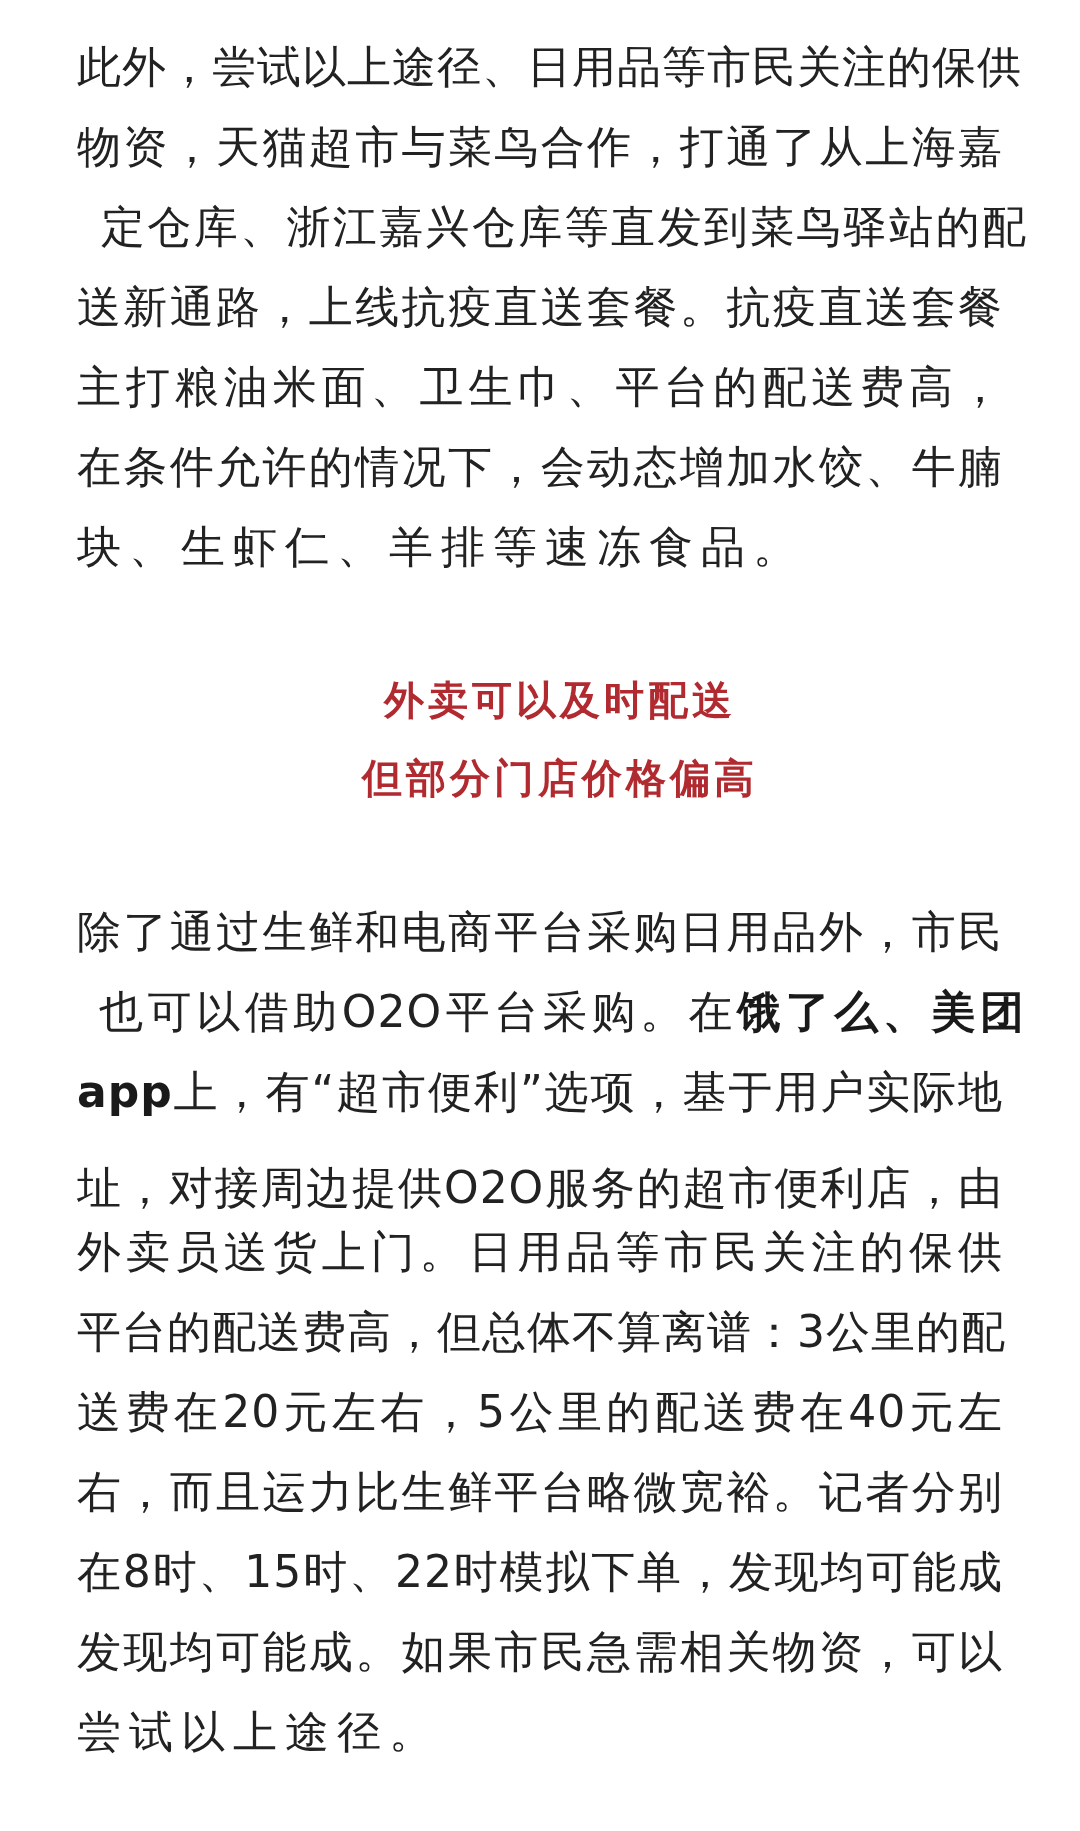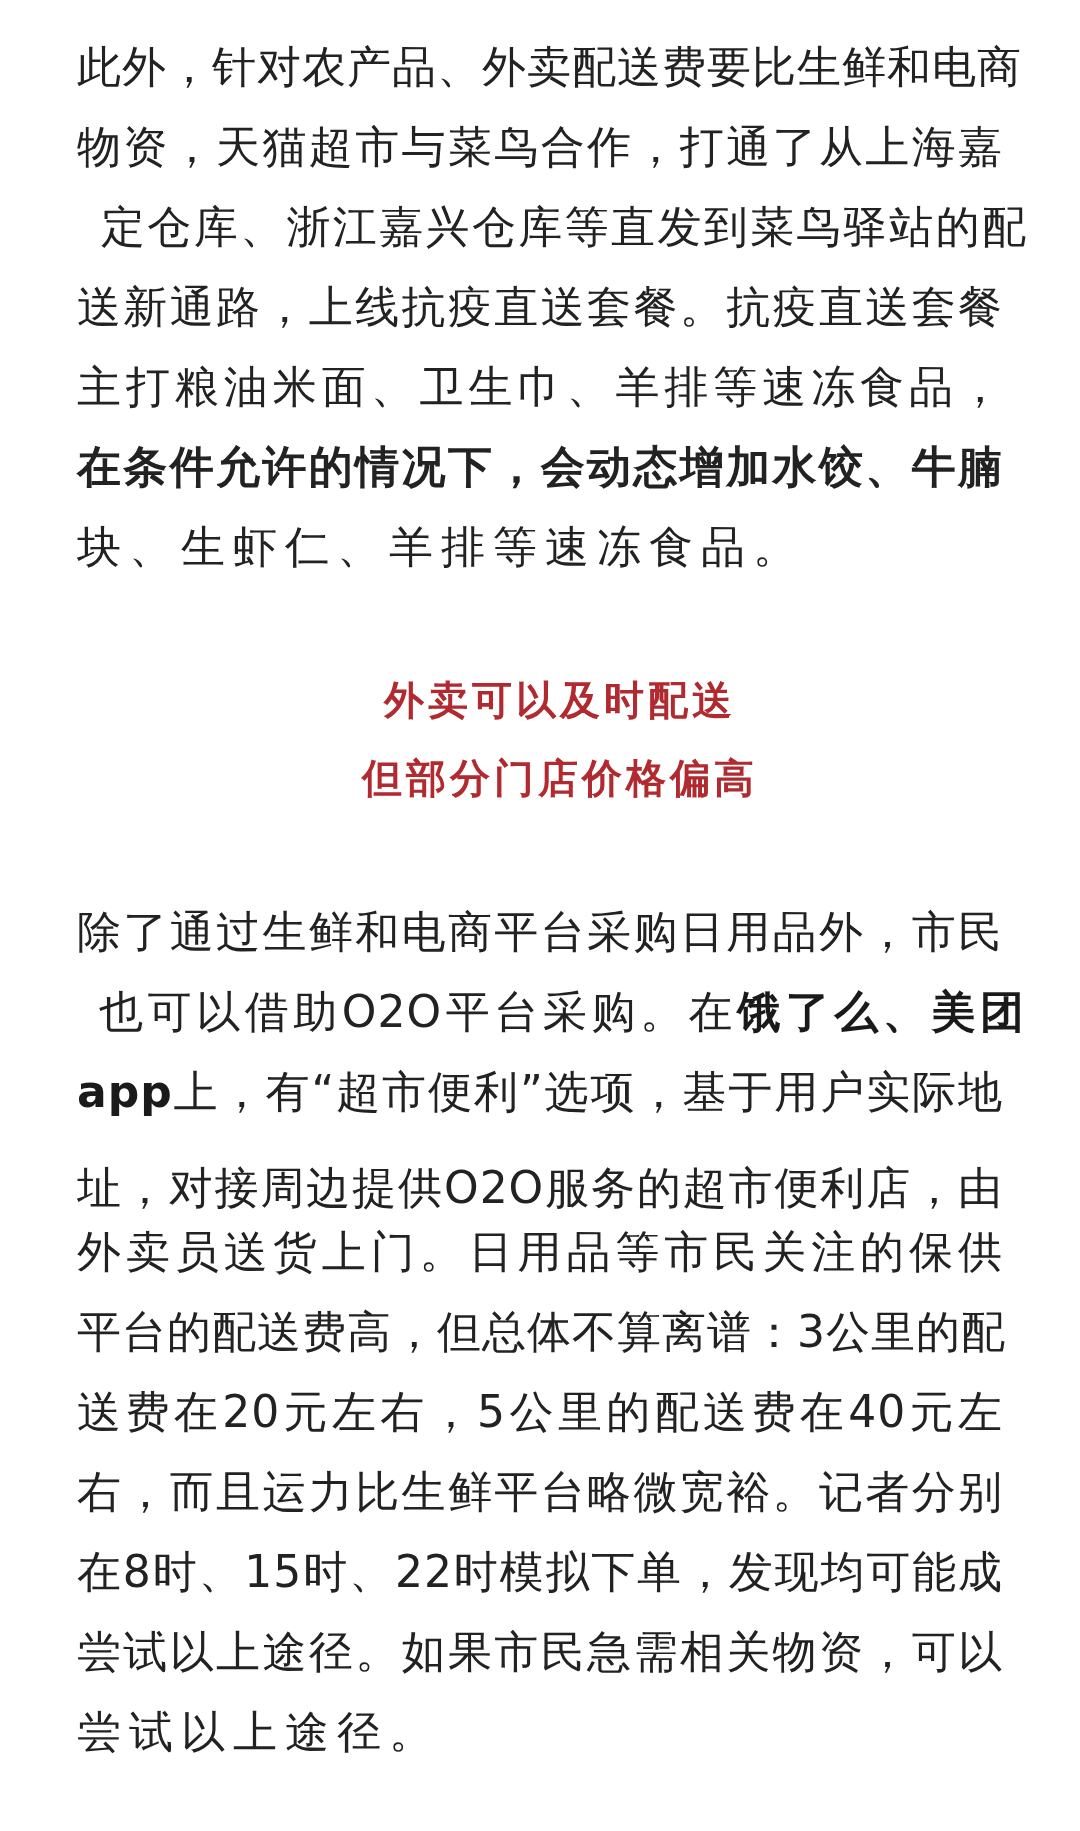"此外，针对农产品、外卖配送费要比生鲜和电商" span { text: 针对农产品、外卖配送费要比生鲜和电商 -> 尝试以上途径、日用品等市民关注的保供 }
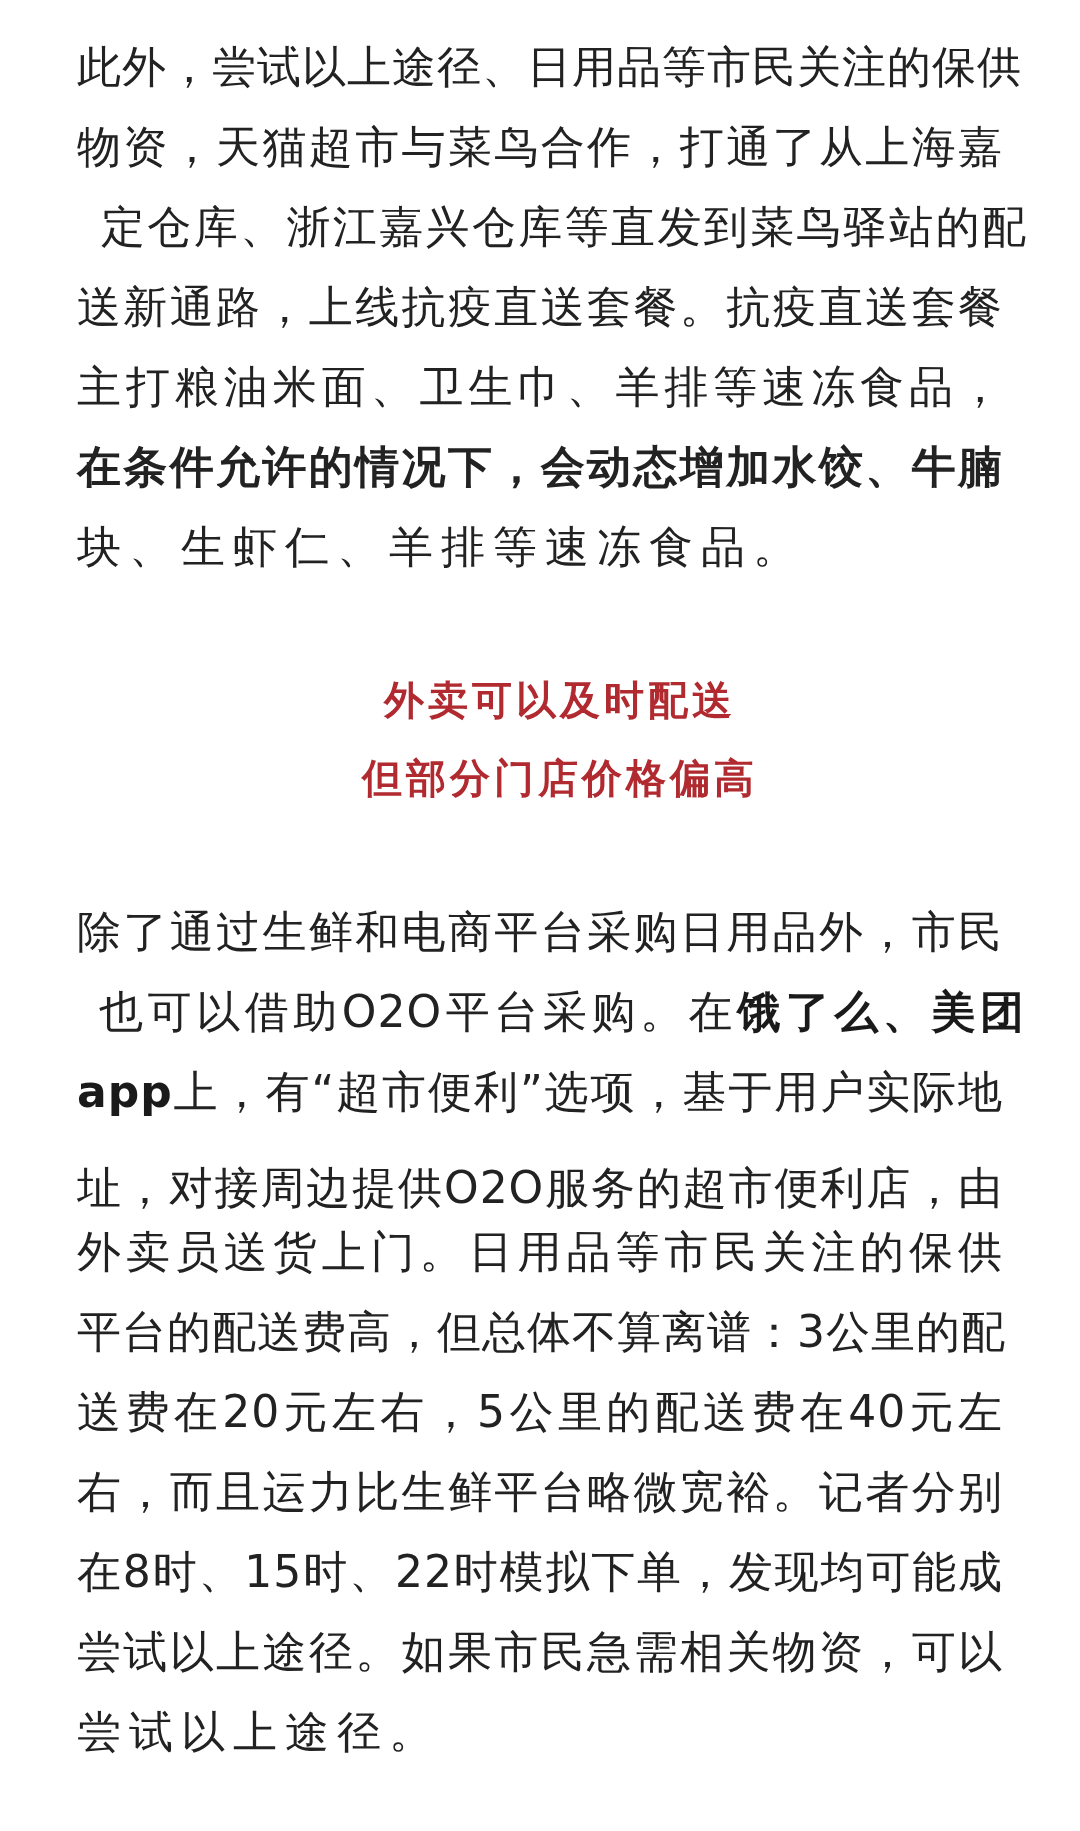"主打粮油米面、卫生巾、羊排等速冻食品，" span { text: 羊排等速冻食品 -> 平台的配送费高 }
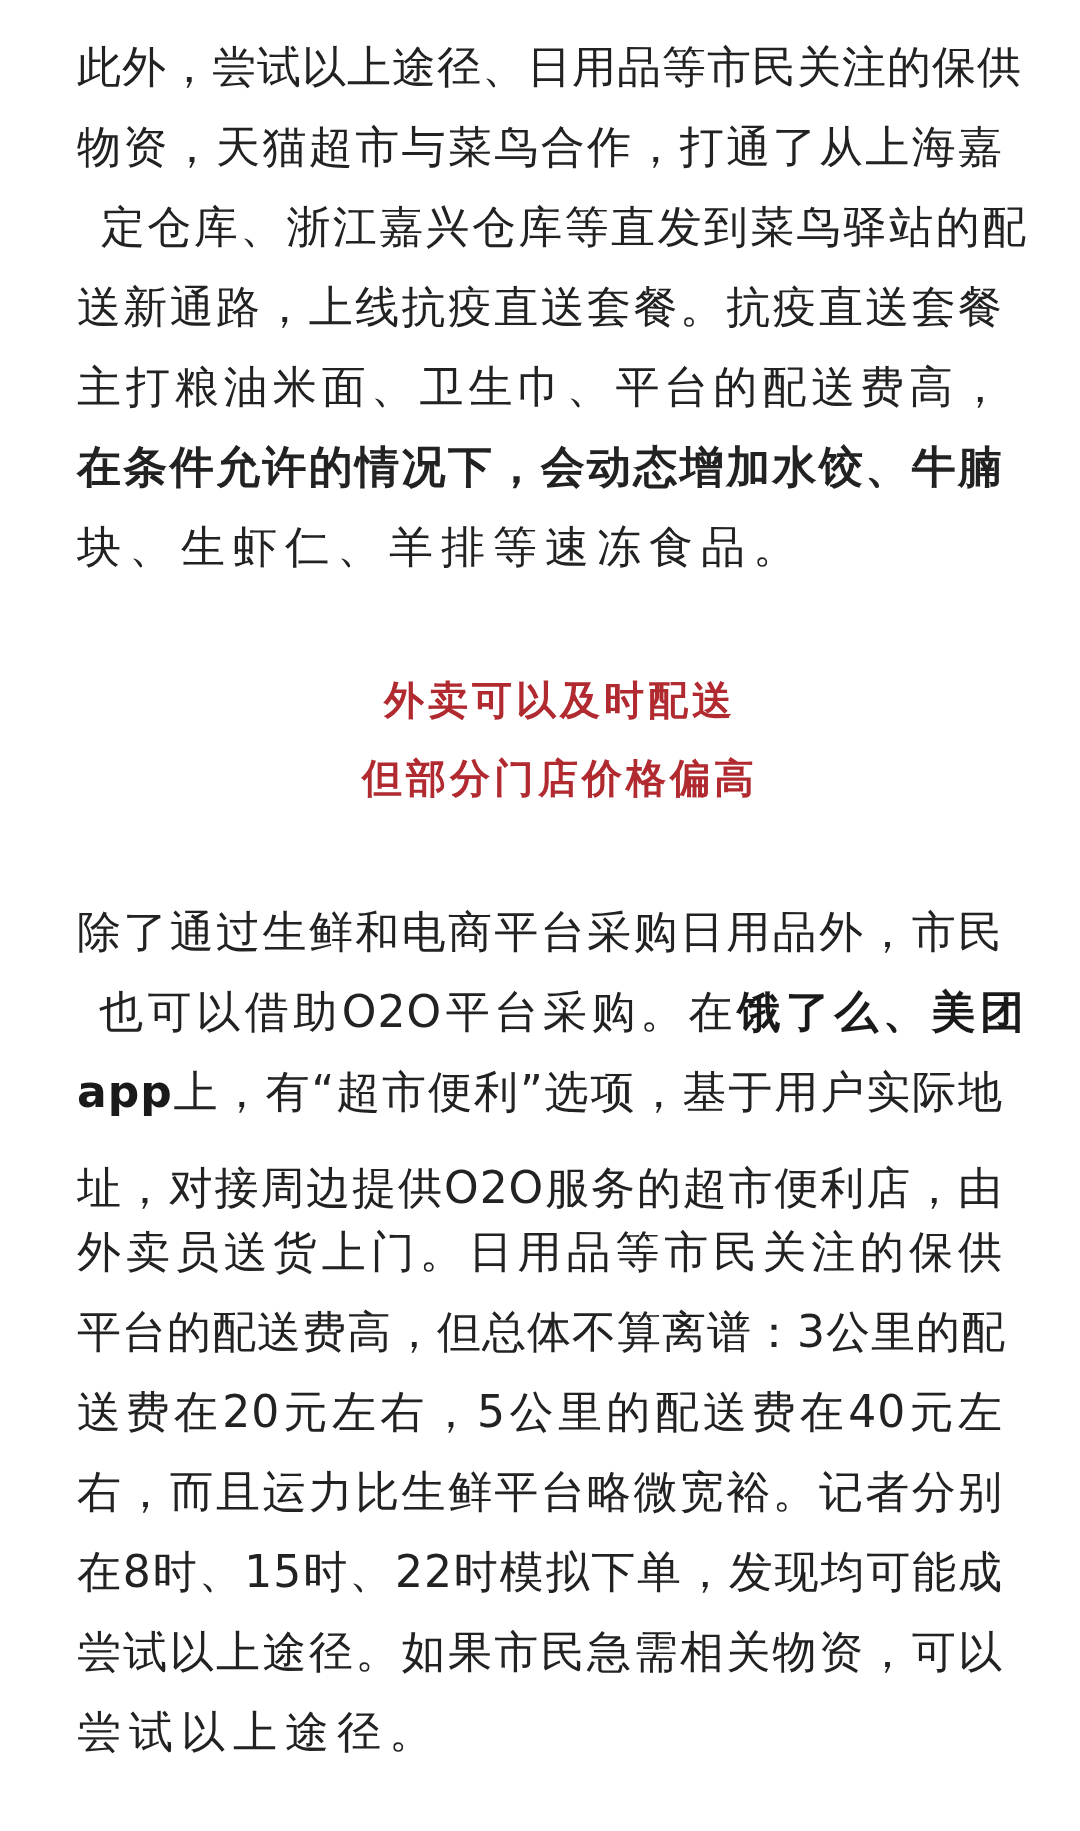"在条件允许的情况下，会动态增加水饺、牛腩" div.line { font-weight: bold -> none }
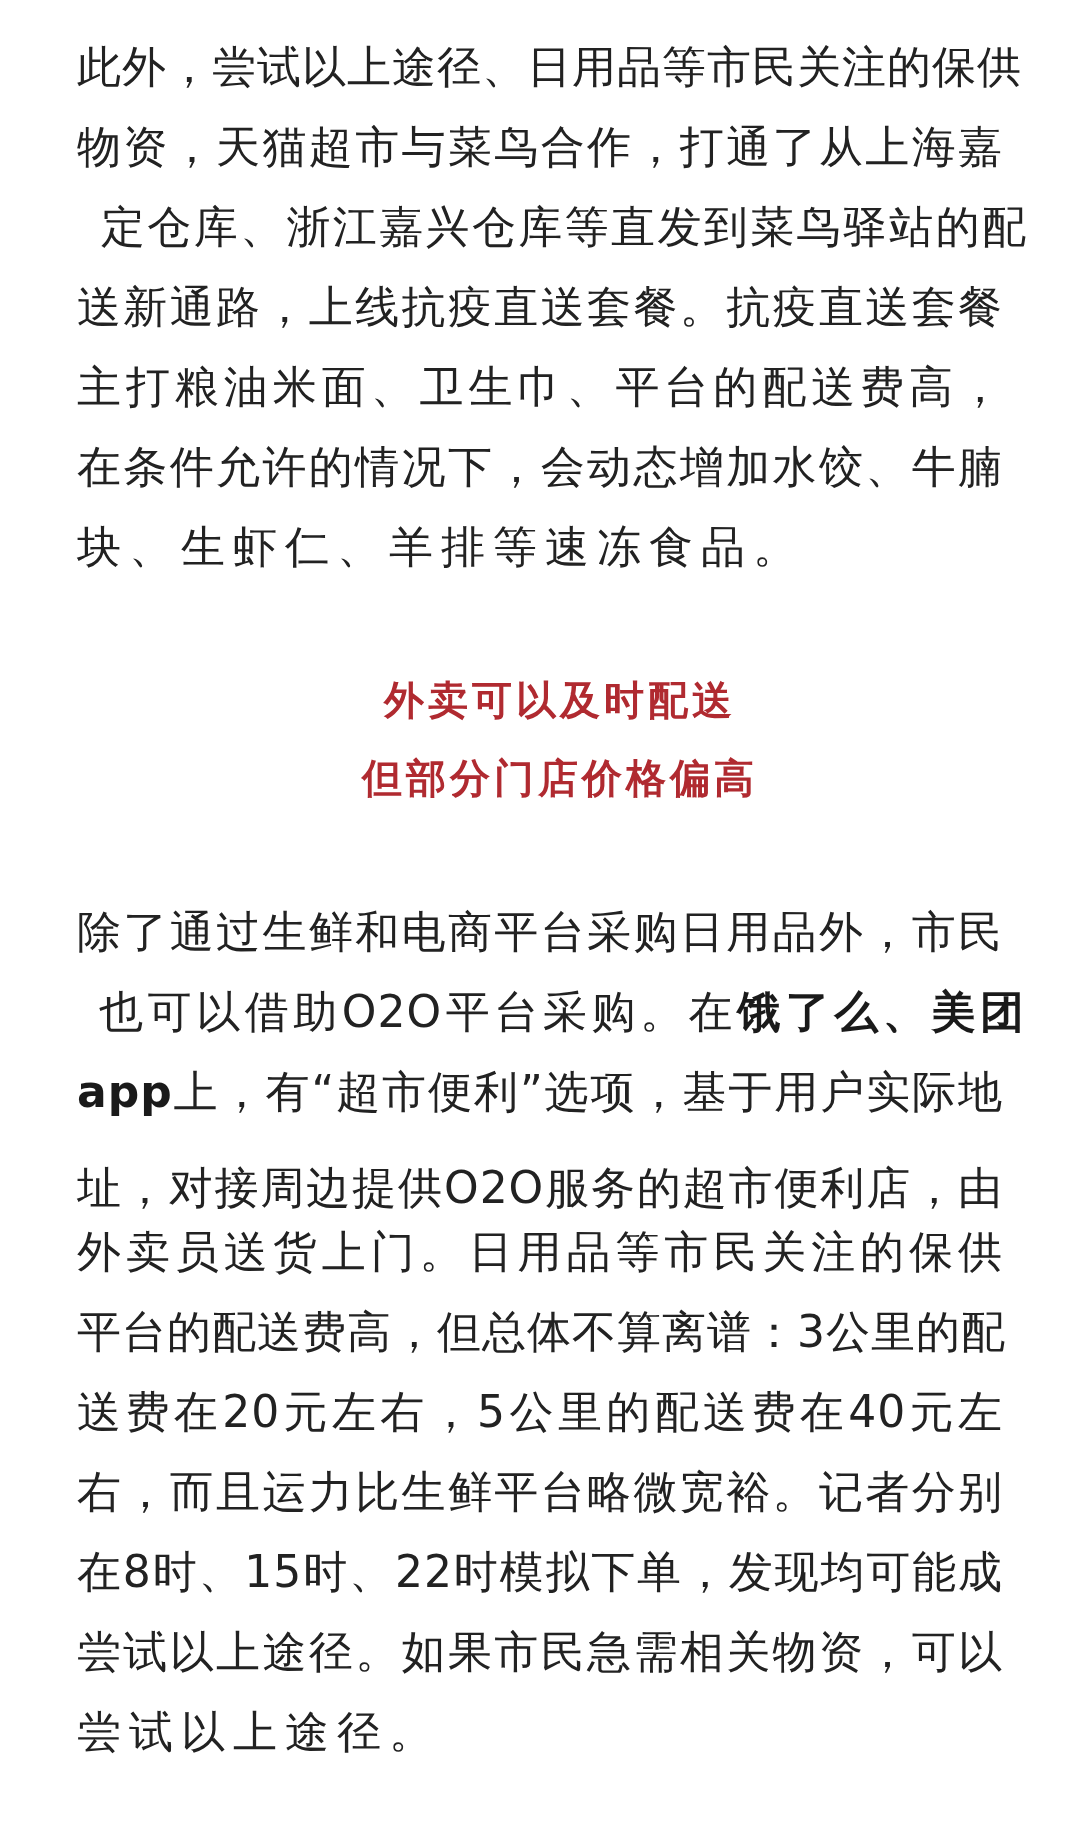"尝试以上途径。如果市民急需相关物资，可以" span { text: 尝试以上途径 -> 发现均可能成 }
